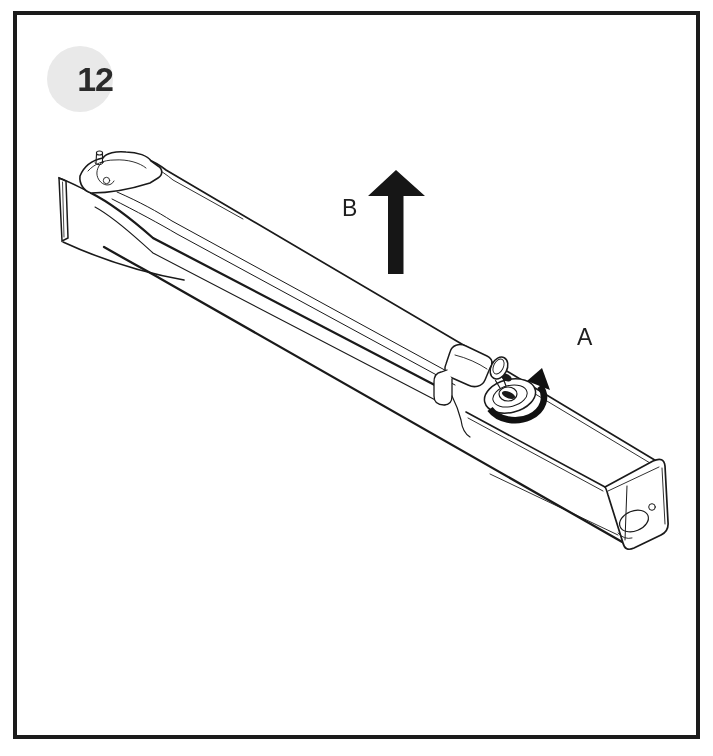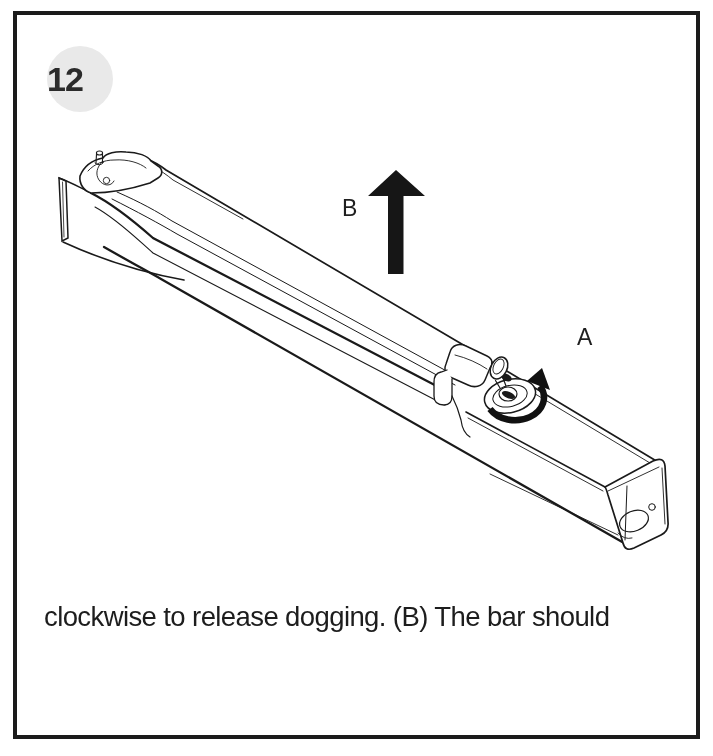"12" .badge { justify-content: flex-start -> flex-end }
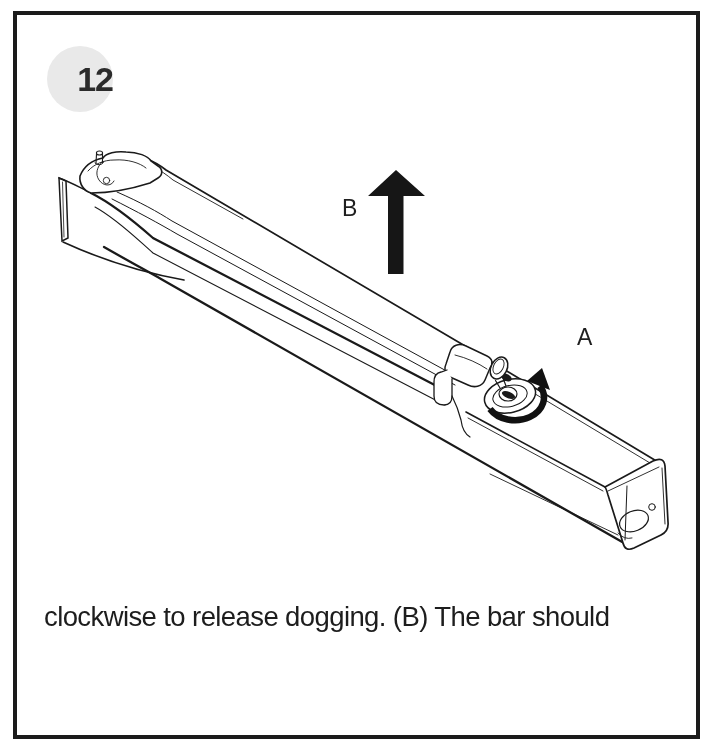"clockwise to release dogging. (B)" div { html: <div>clockwise to release dogging. (B) The bar should</div> -> none }
